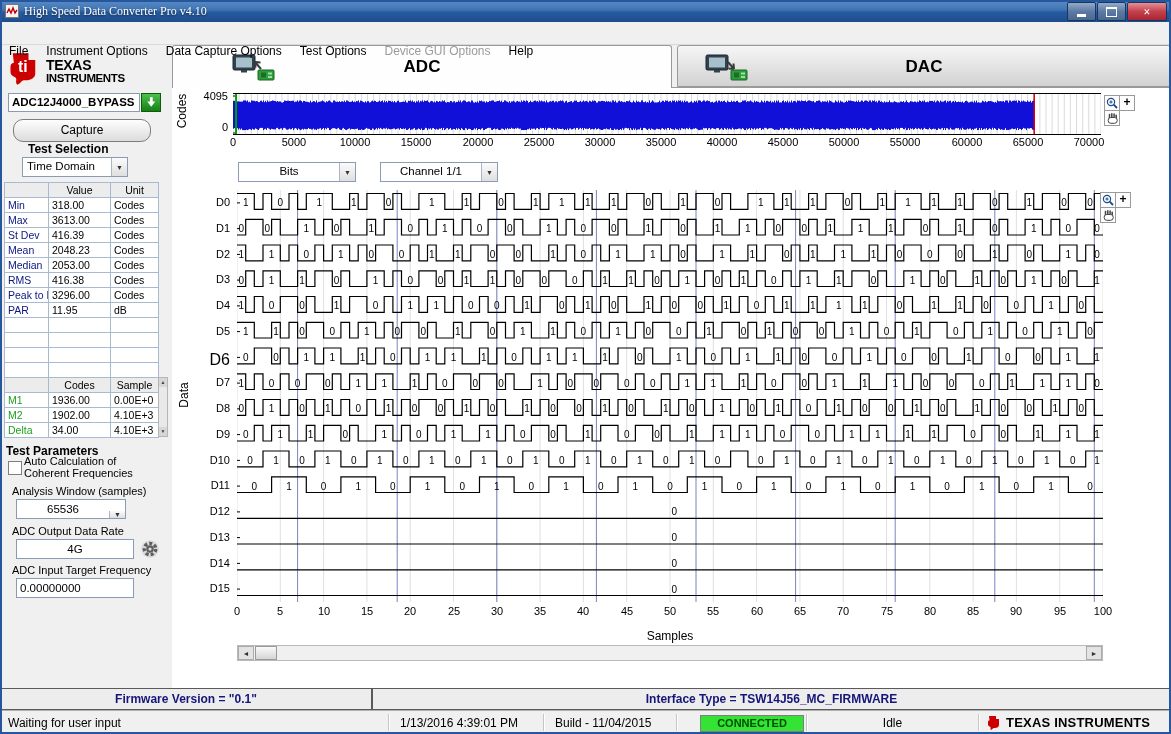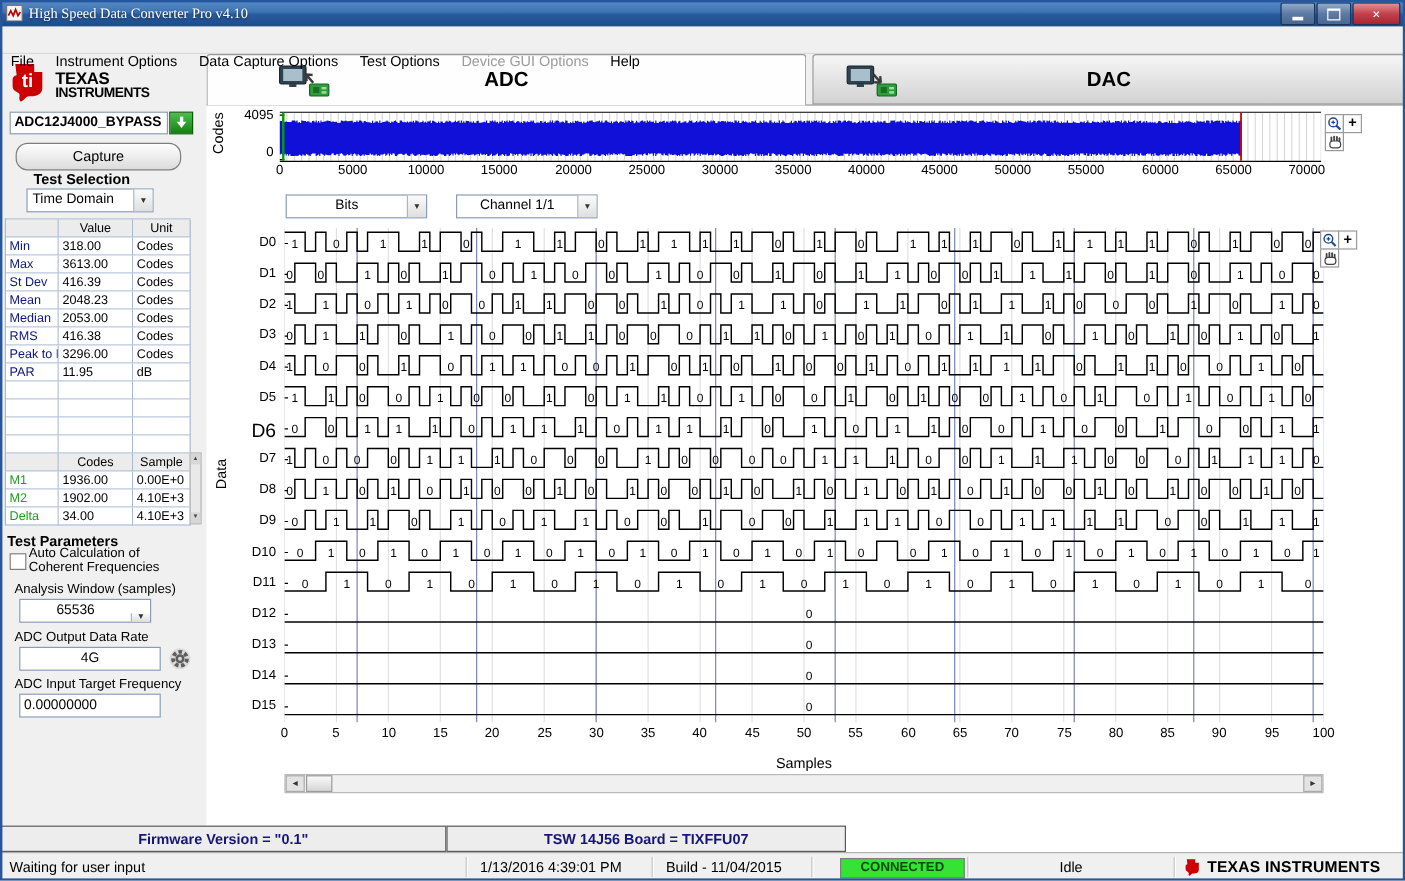"TSW 14J56 Board = TIXFFU07" div.fcell { html: <div>TSW 14J56 Board = TIXFFU07</div> -> none }
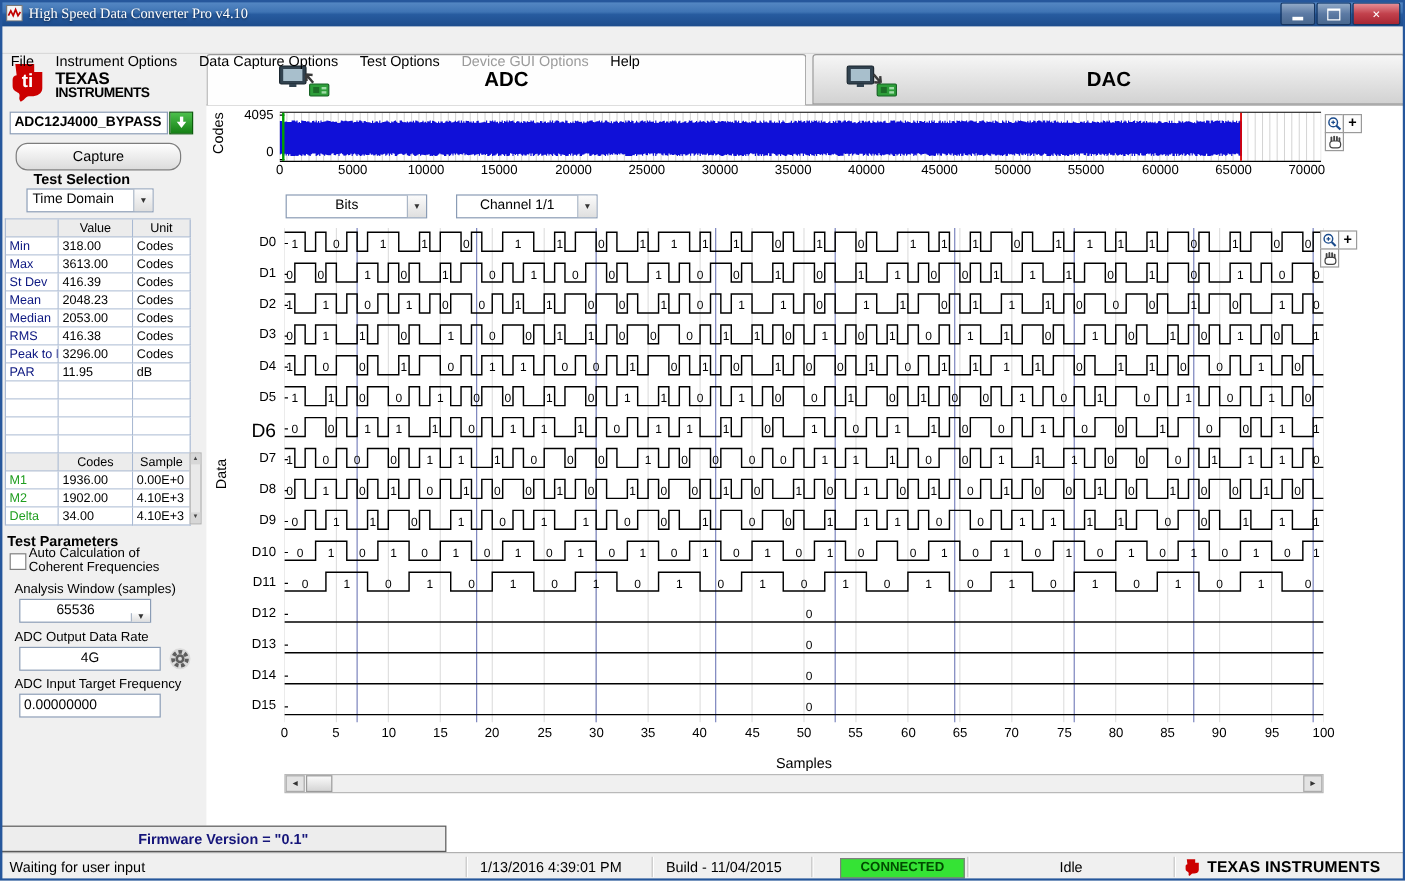"Interface Type = TSW14J56_MC_FIRMWARE" div.fcell { html: none -> <div>Interface Type = TSW14J56_MC_FIRMWARE</div> }
